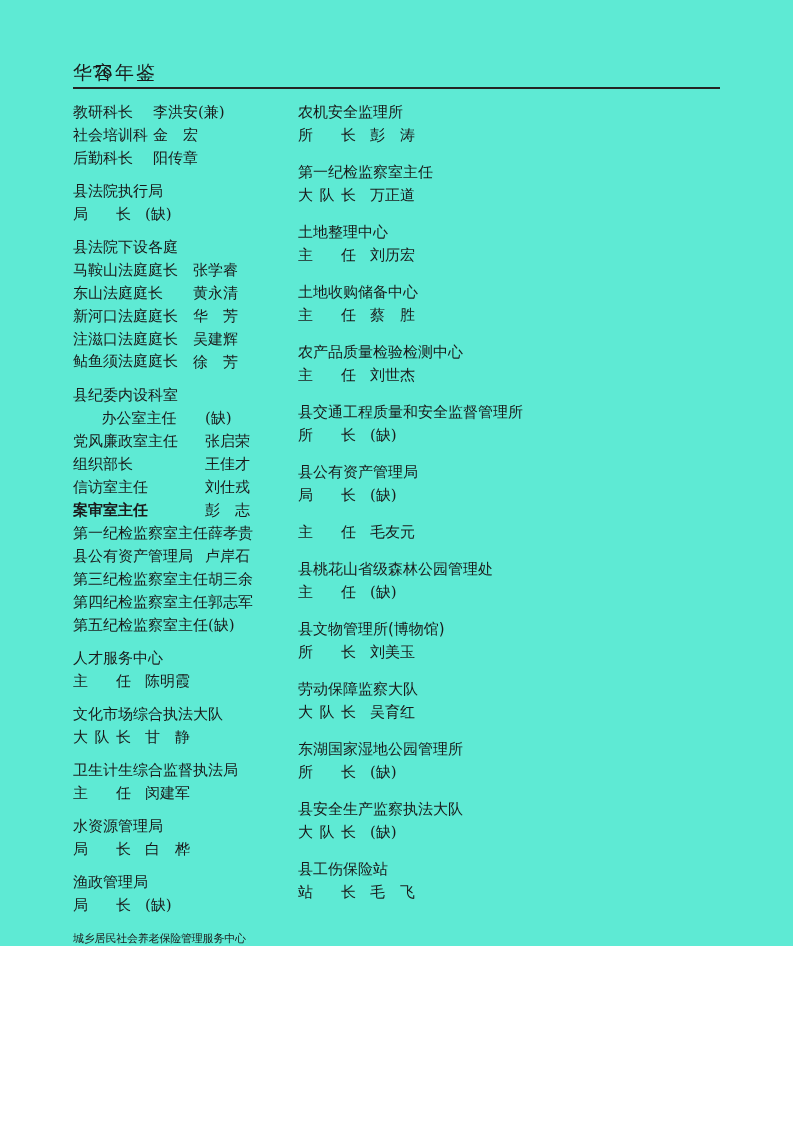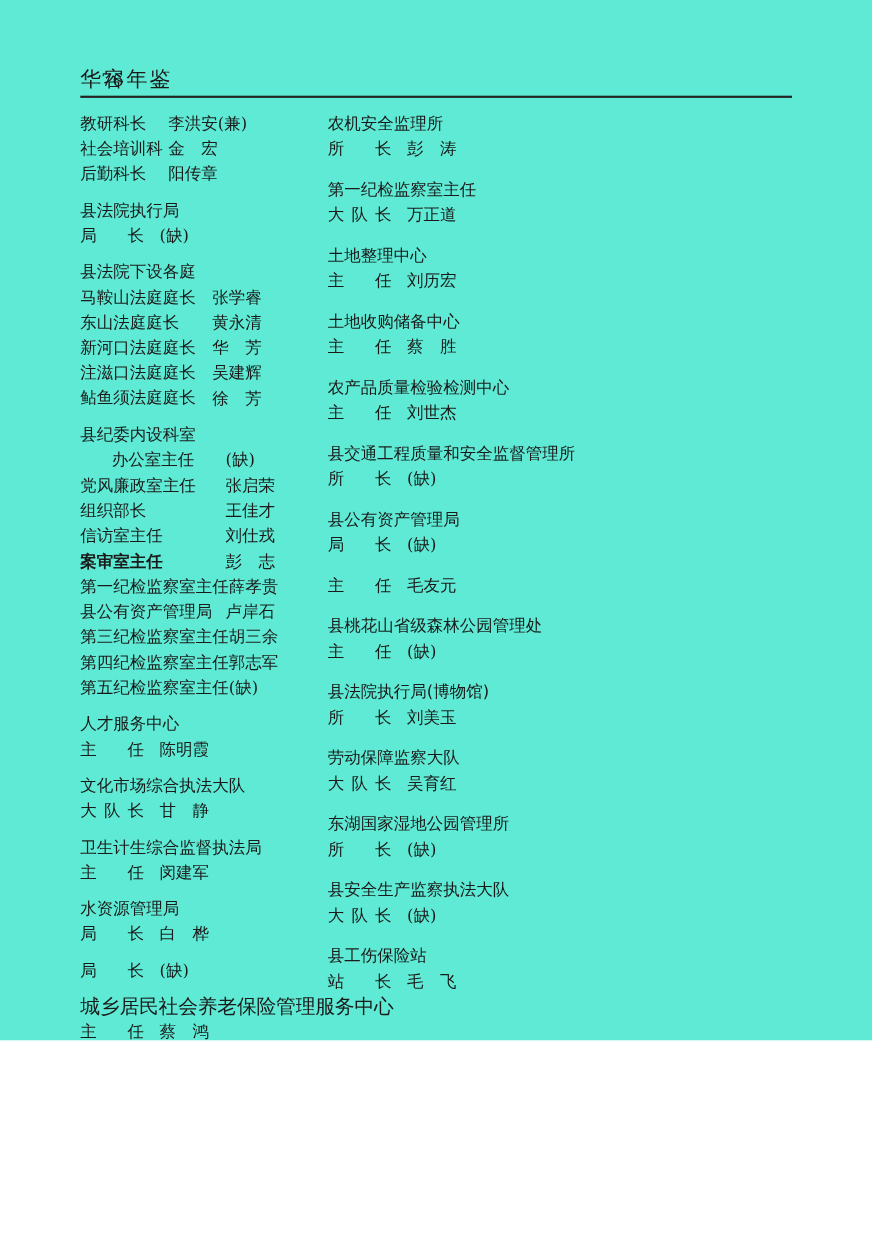"县法院执行局(博物馆)" h3.org-heading { text: 法院执行局 -> 文物管理所 }
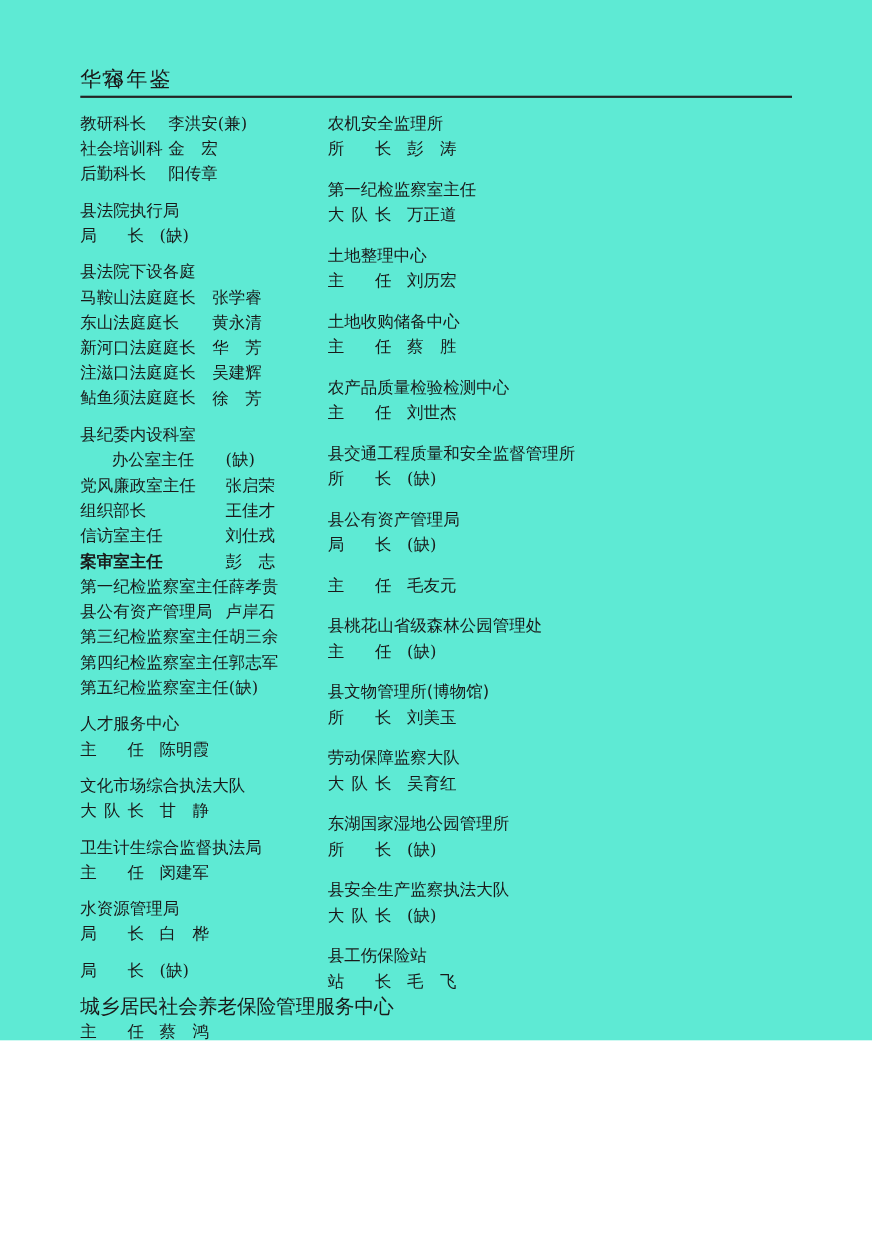"渔政管理局" h3.org-heading { html: none -> <h3>渔政管理局</h3> }
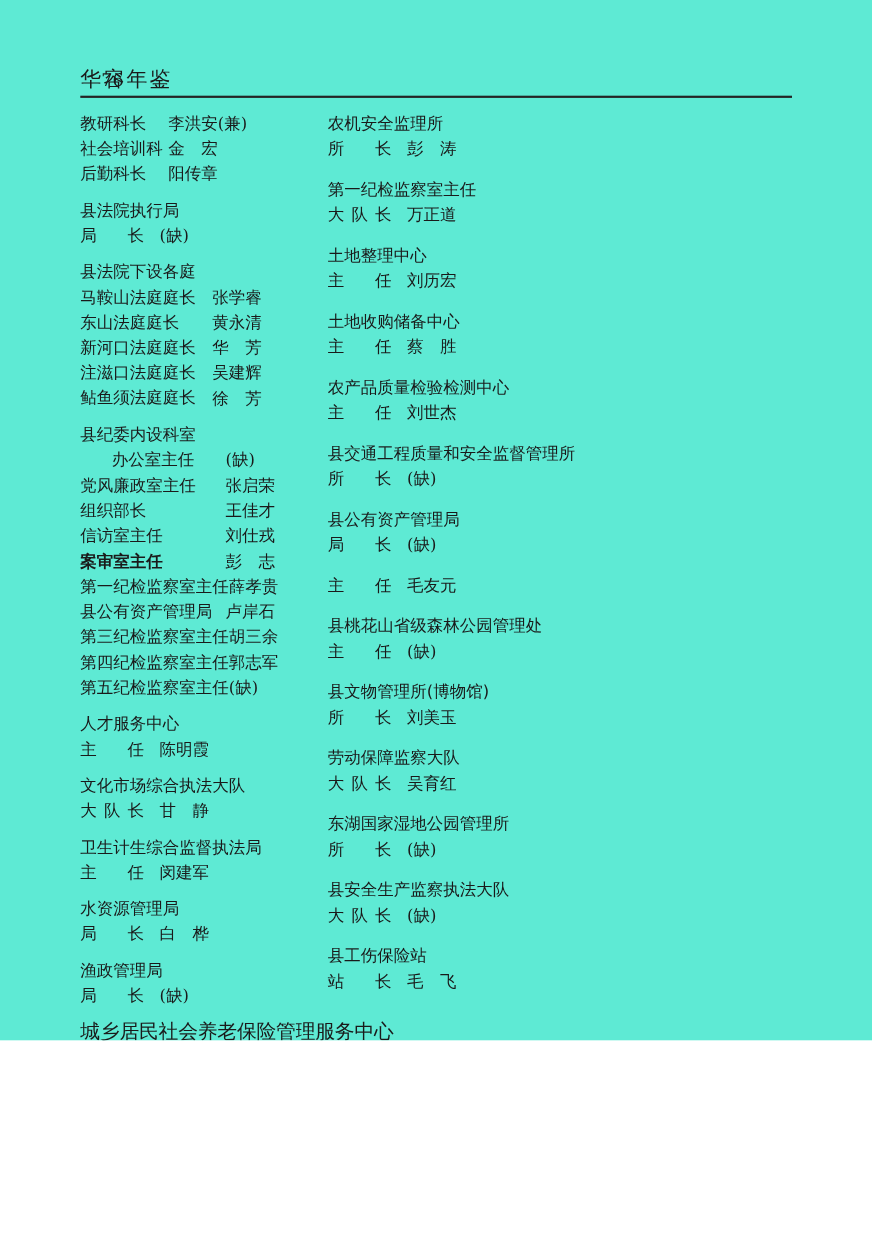"城乡居民社会养老保险管理服务中心" .org-heading.condensed { font-size: 18px -> 11px }
